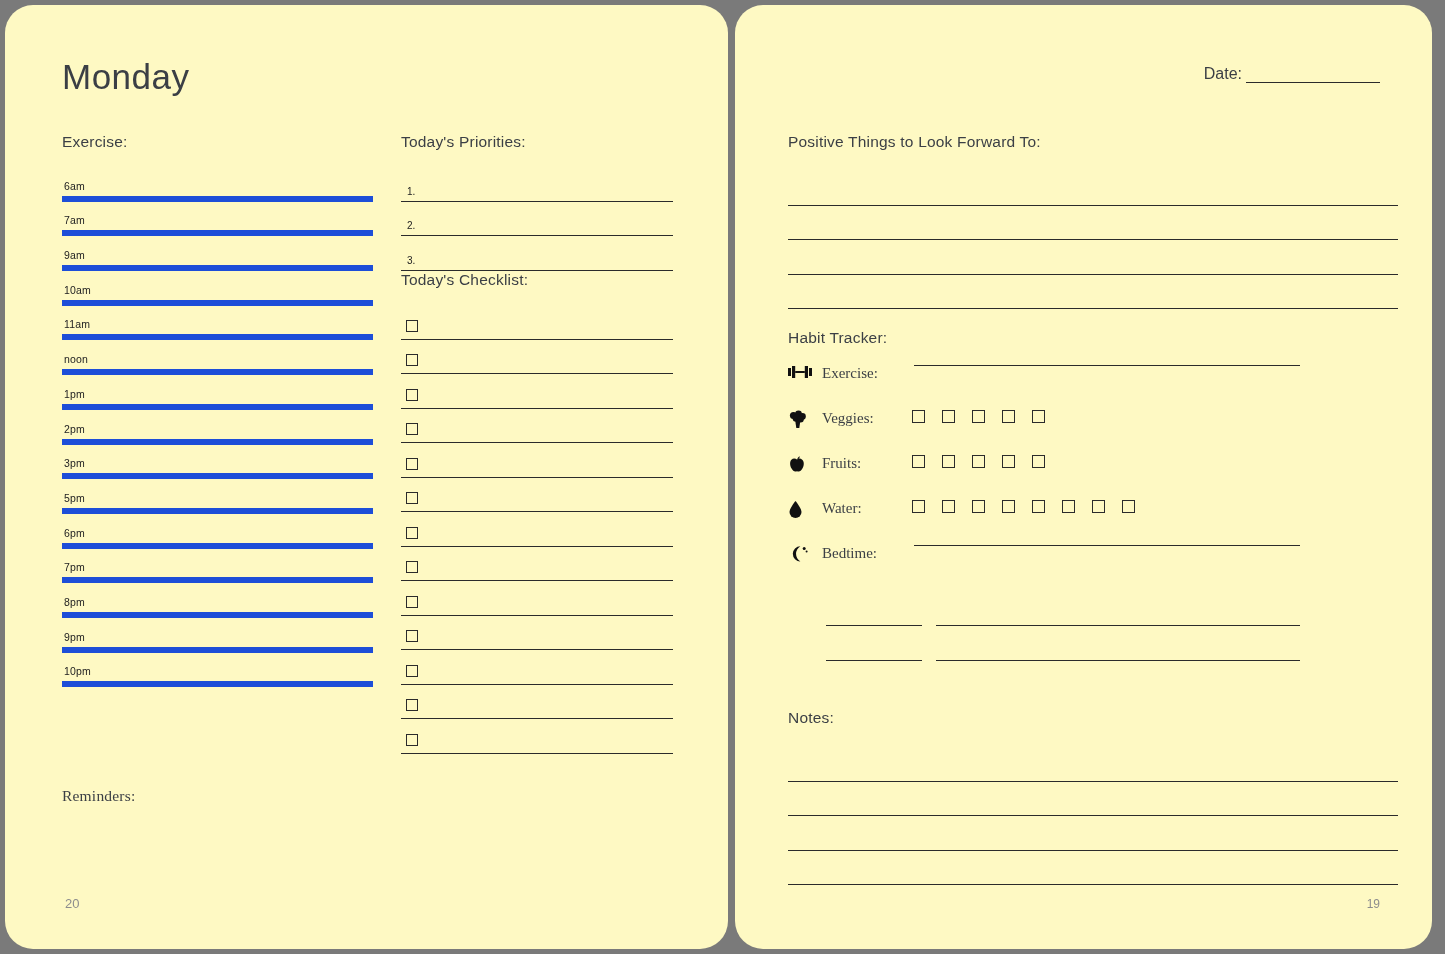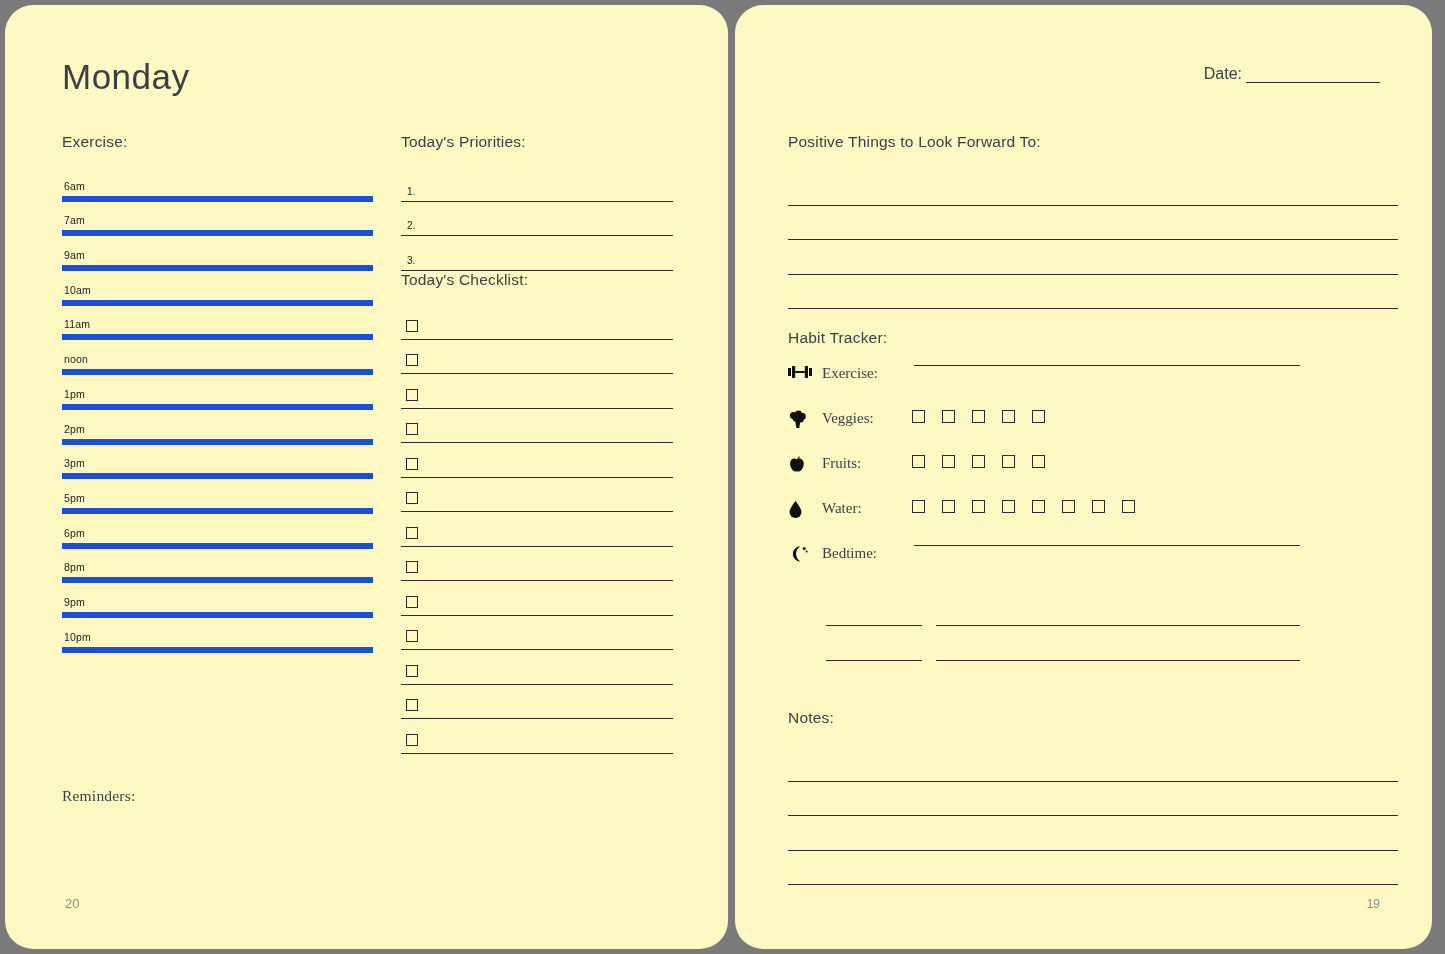"7pm" div.line-row { html: none -> <div> <span>7pm</span> </div> }
